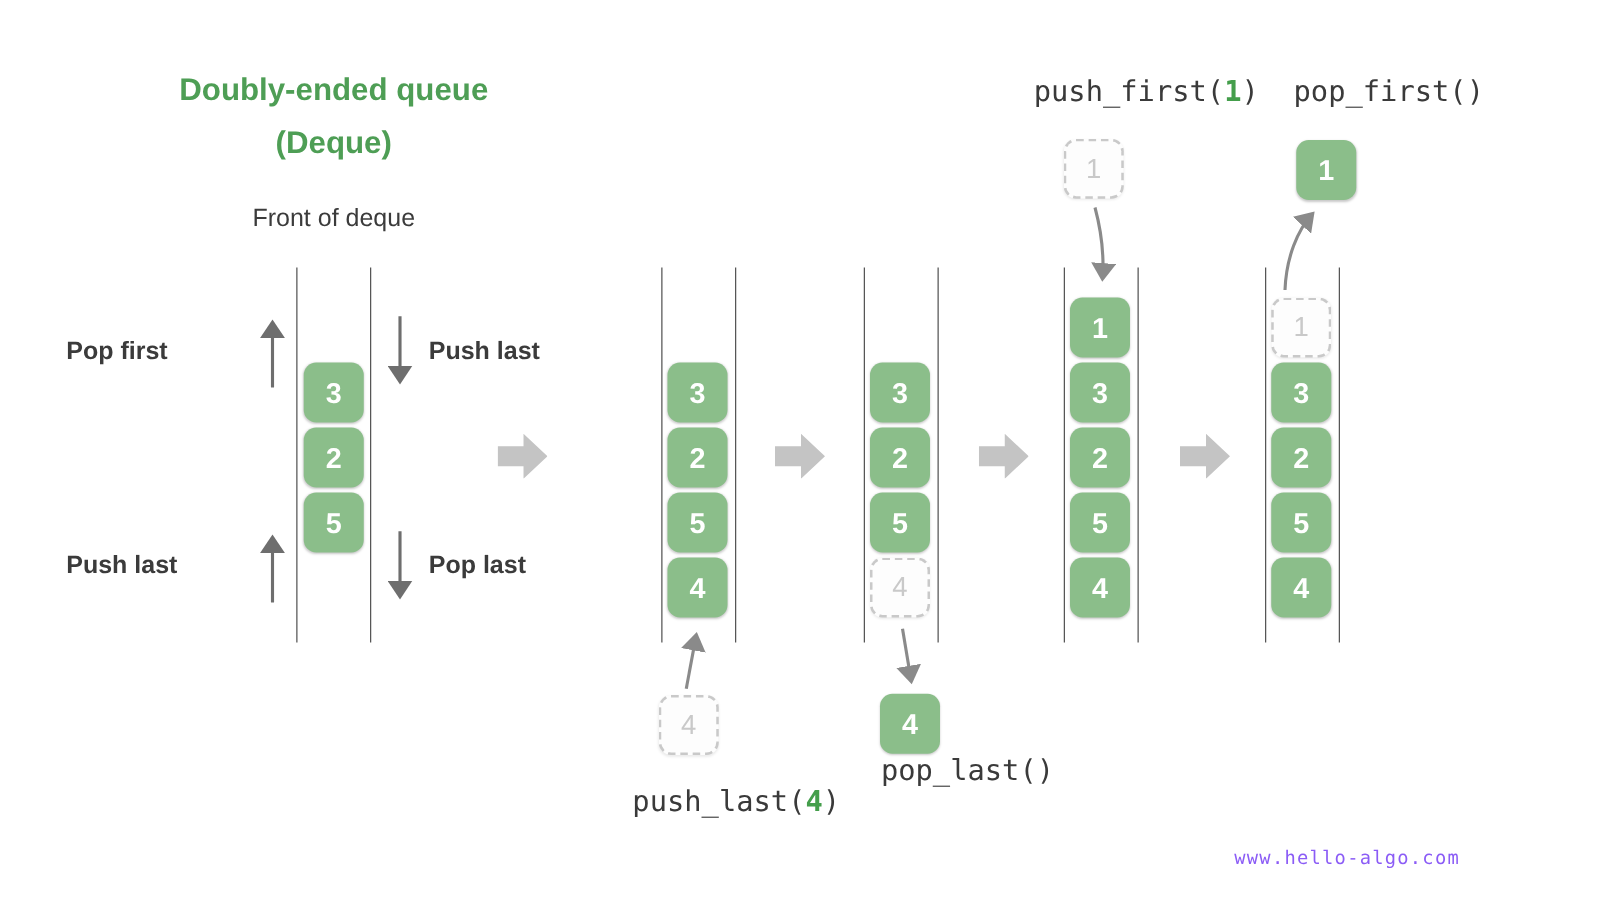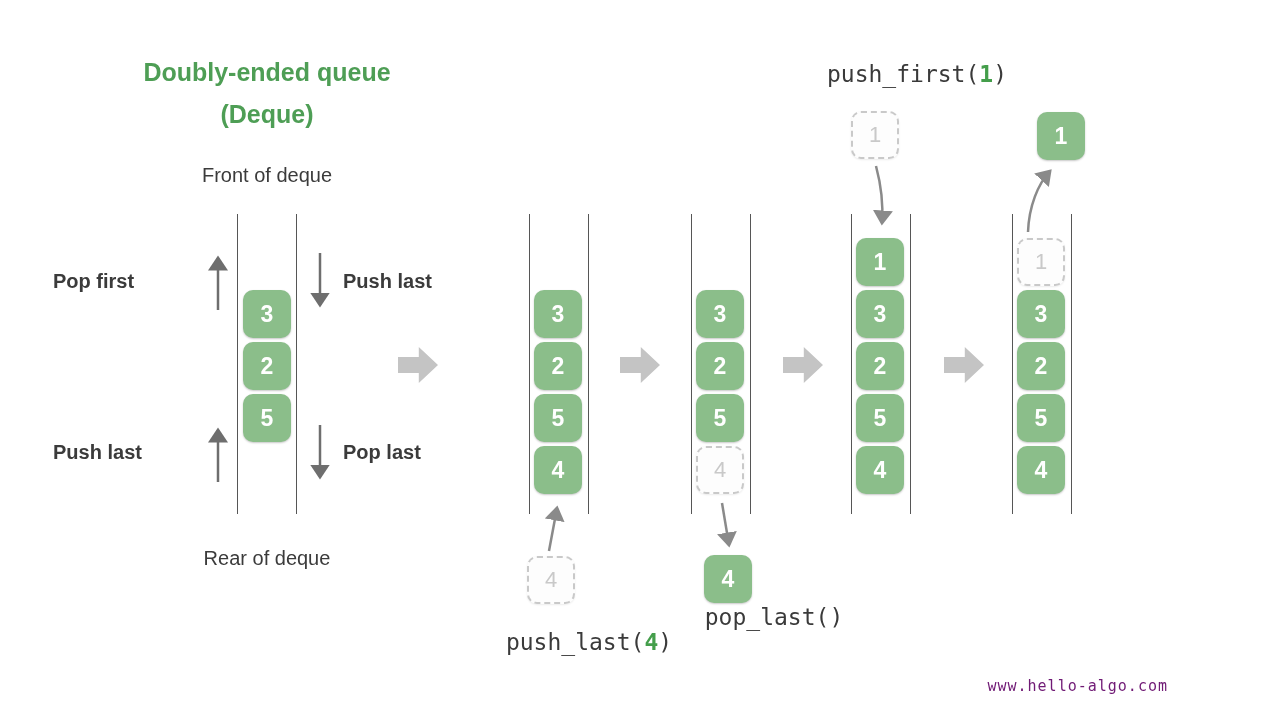"pop_first()" div.op-call { html: none -> <div>pop_first()</div> }
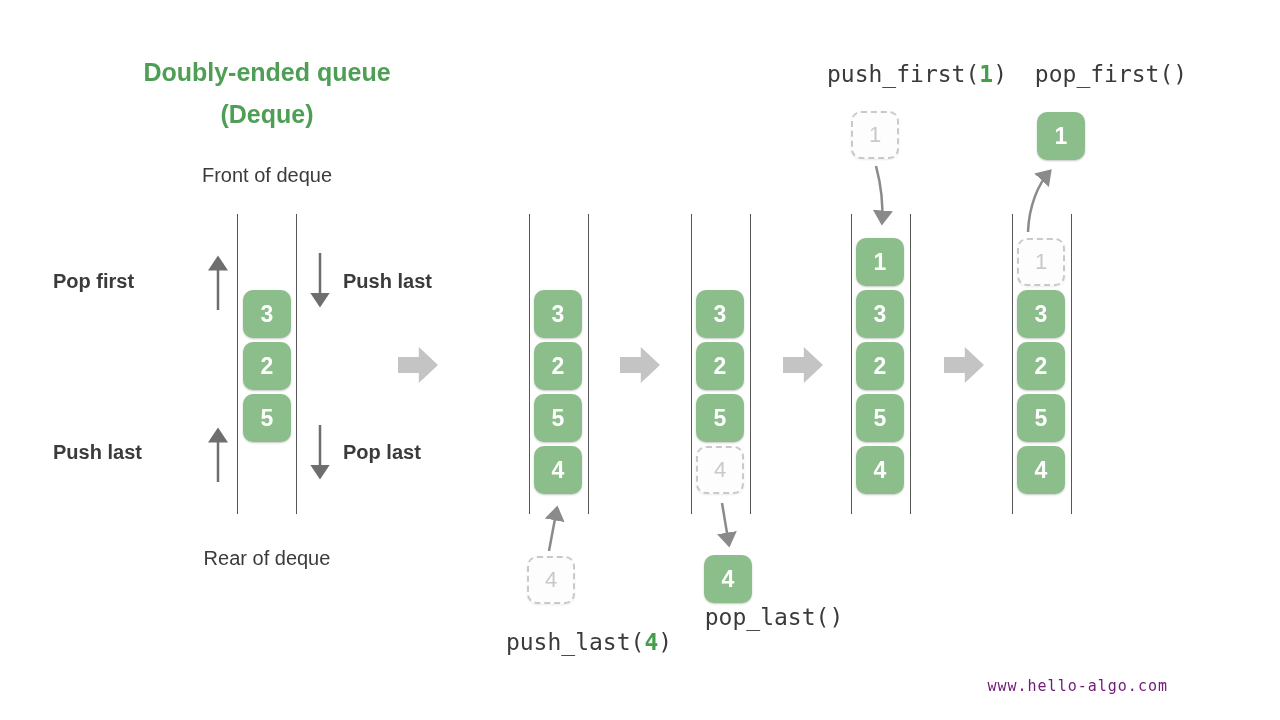"Rear of deque" div.side-label { html: <div>Rear of deque</div> -> none }
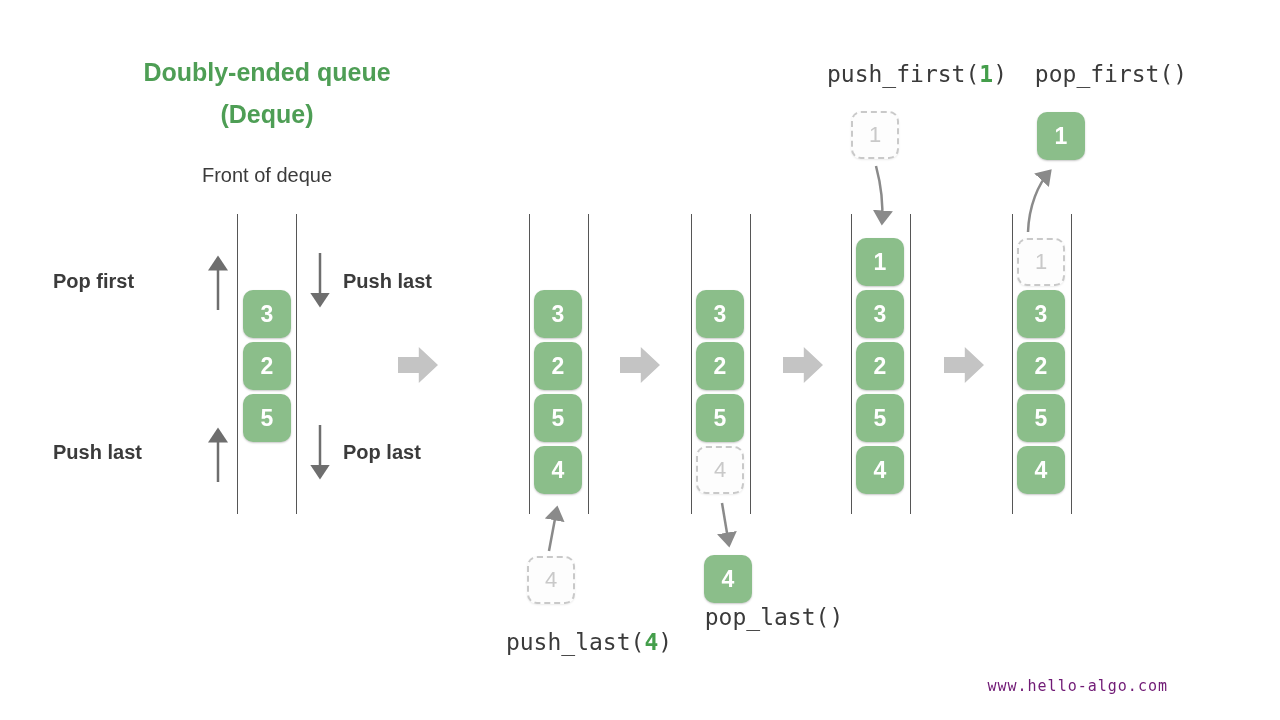"www.hello-algo.com" .watermark { color: #701a75 -> #8b5cf6 }
